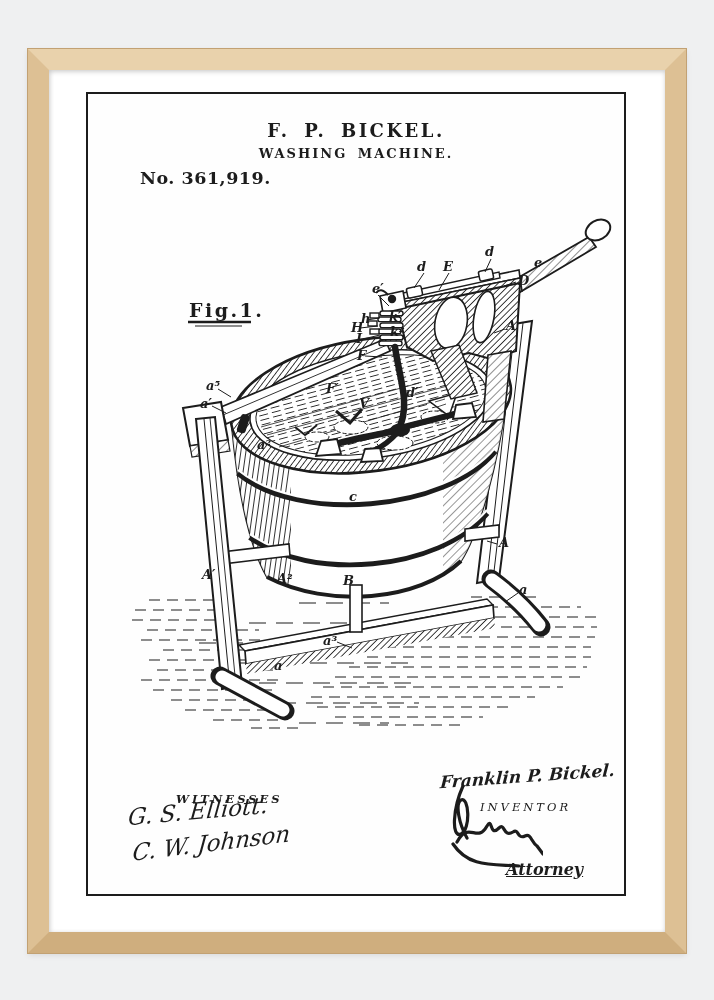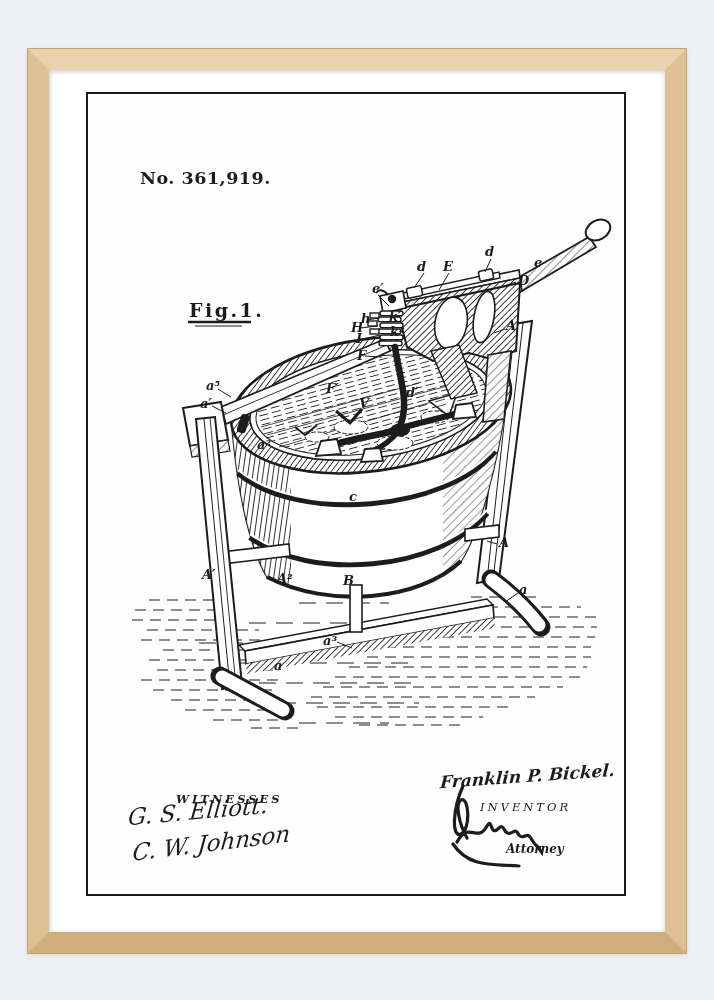"F. P. BICKEL." div.hdr1 { html: none -> <div>F. P. BICKEL.</div> }
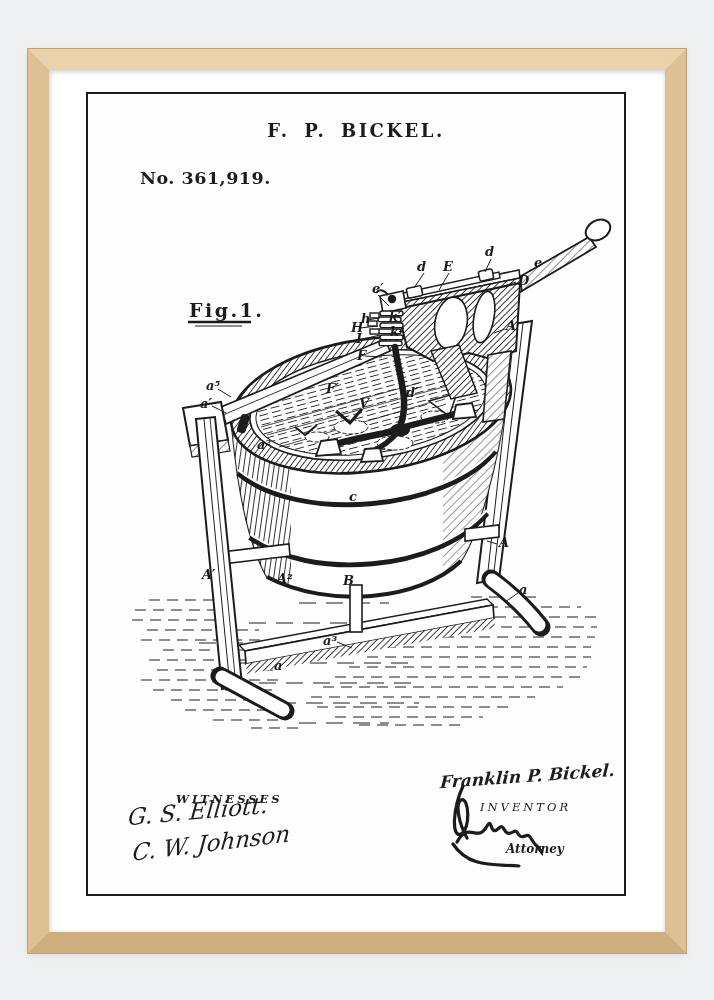"WASHING MACHINE." div.hdr2 { html: none -> <div>WASHING MACHINE.</div> }
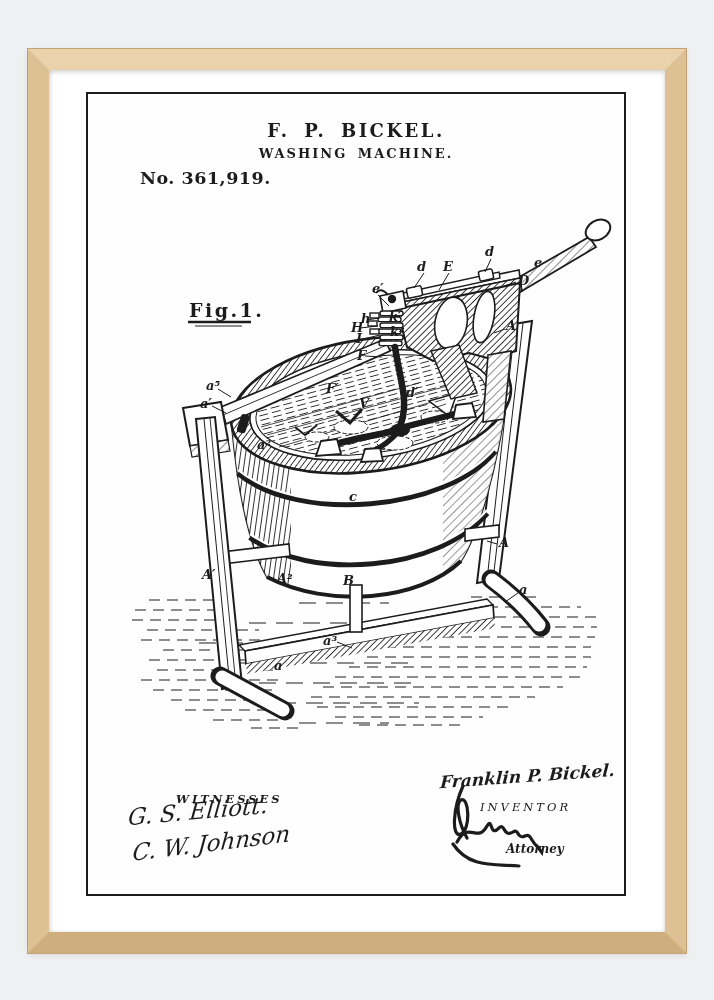"Attorney" .attorney { font-size: 12px -> 16px; text-decoration: none -> underline; top: 748px -> 766px }
